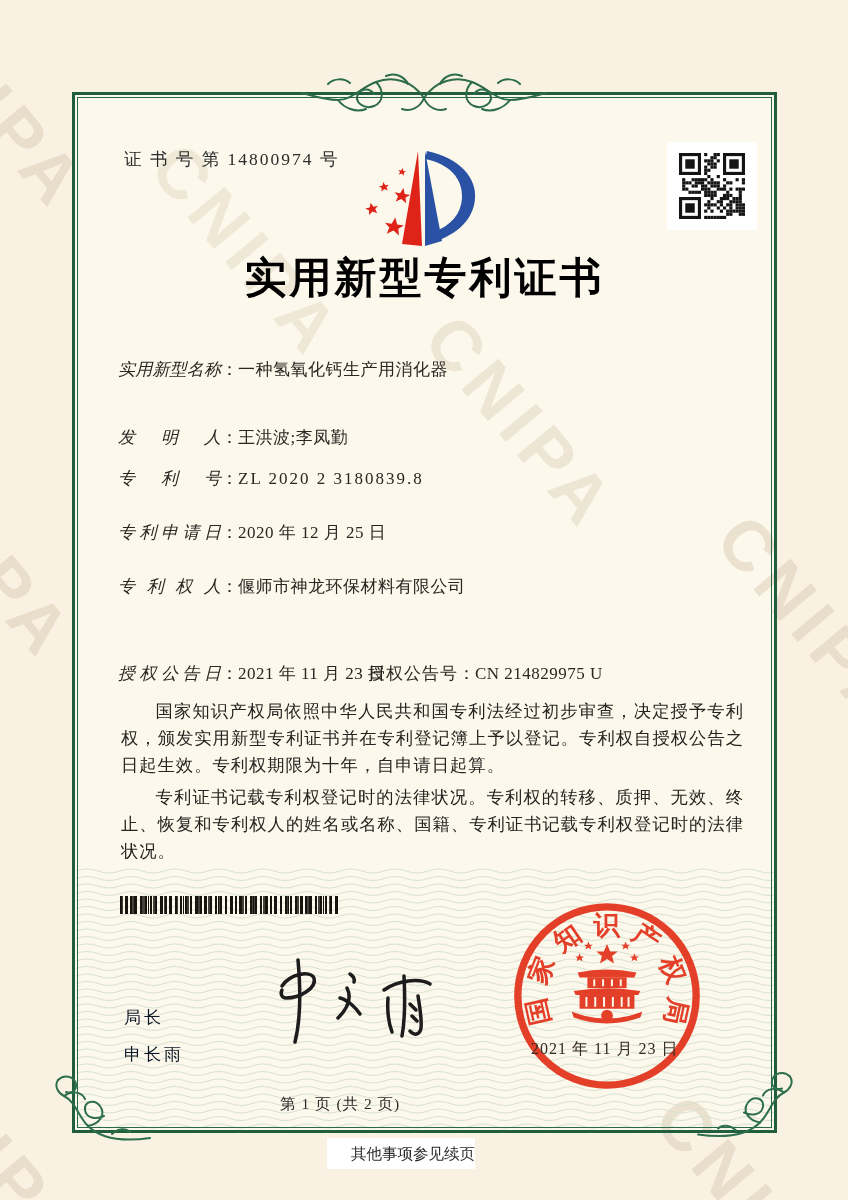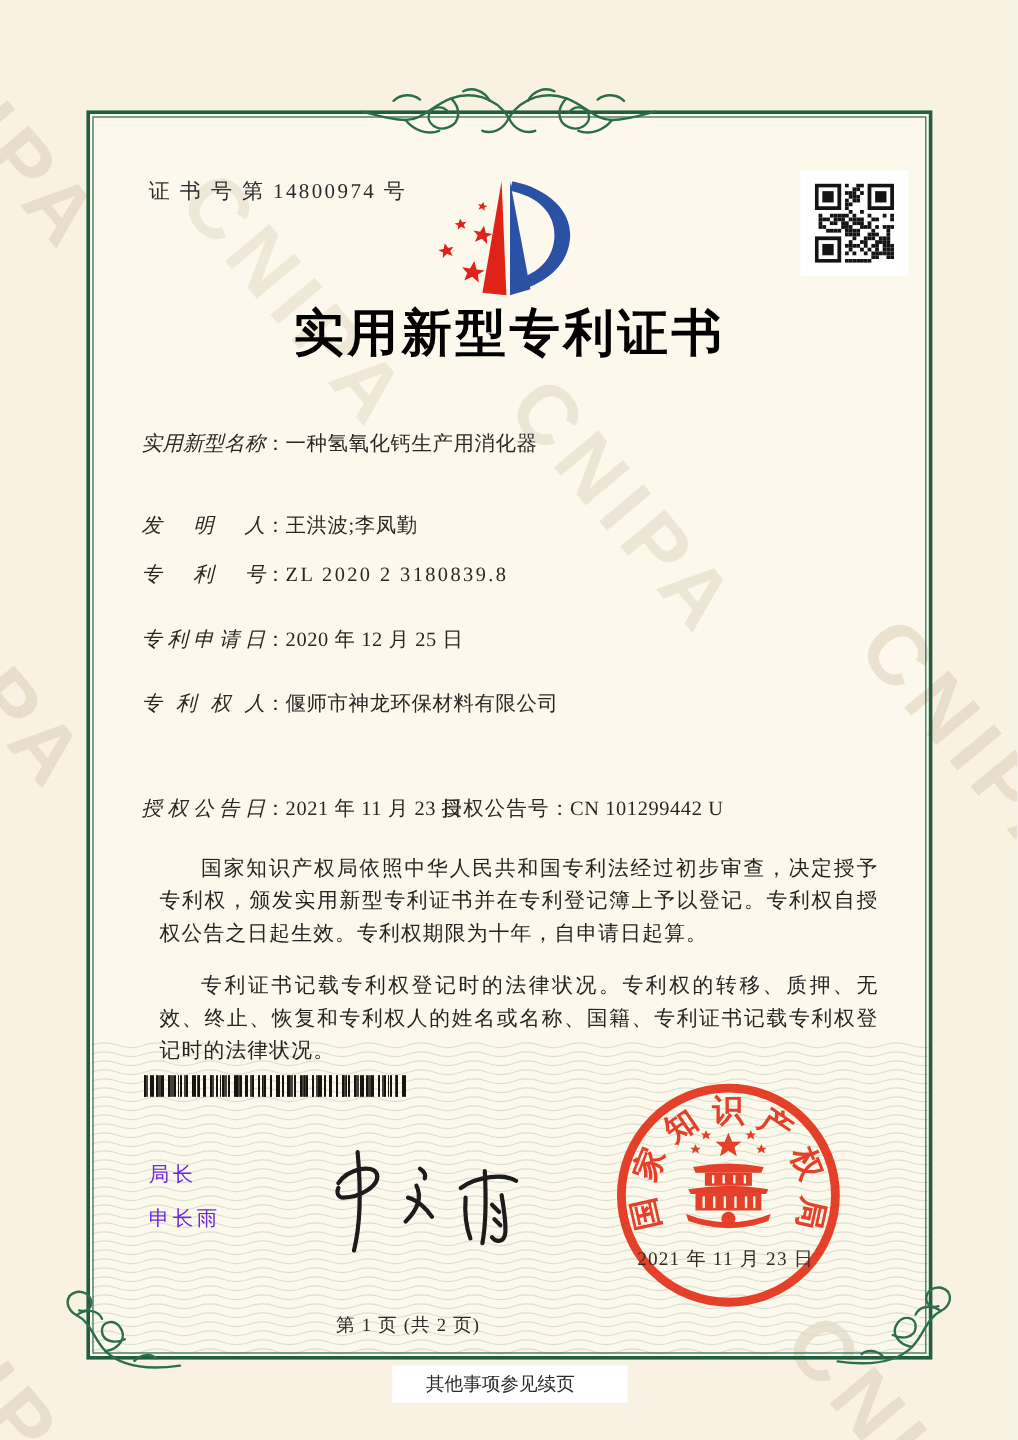"CN 101299442 U" span.fvalue { text: 101299442 -> 214829975 }
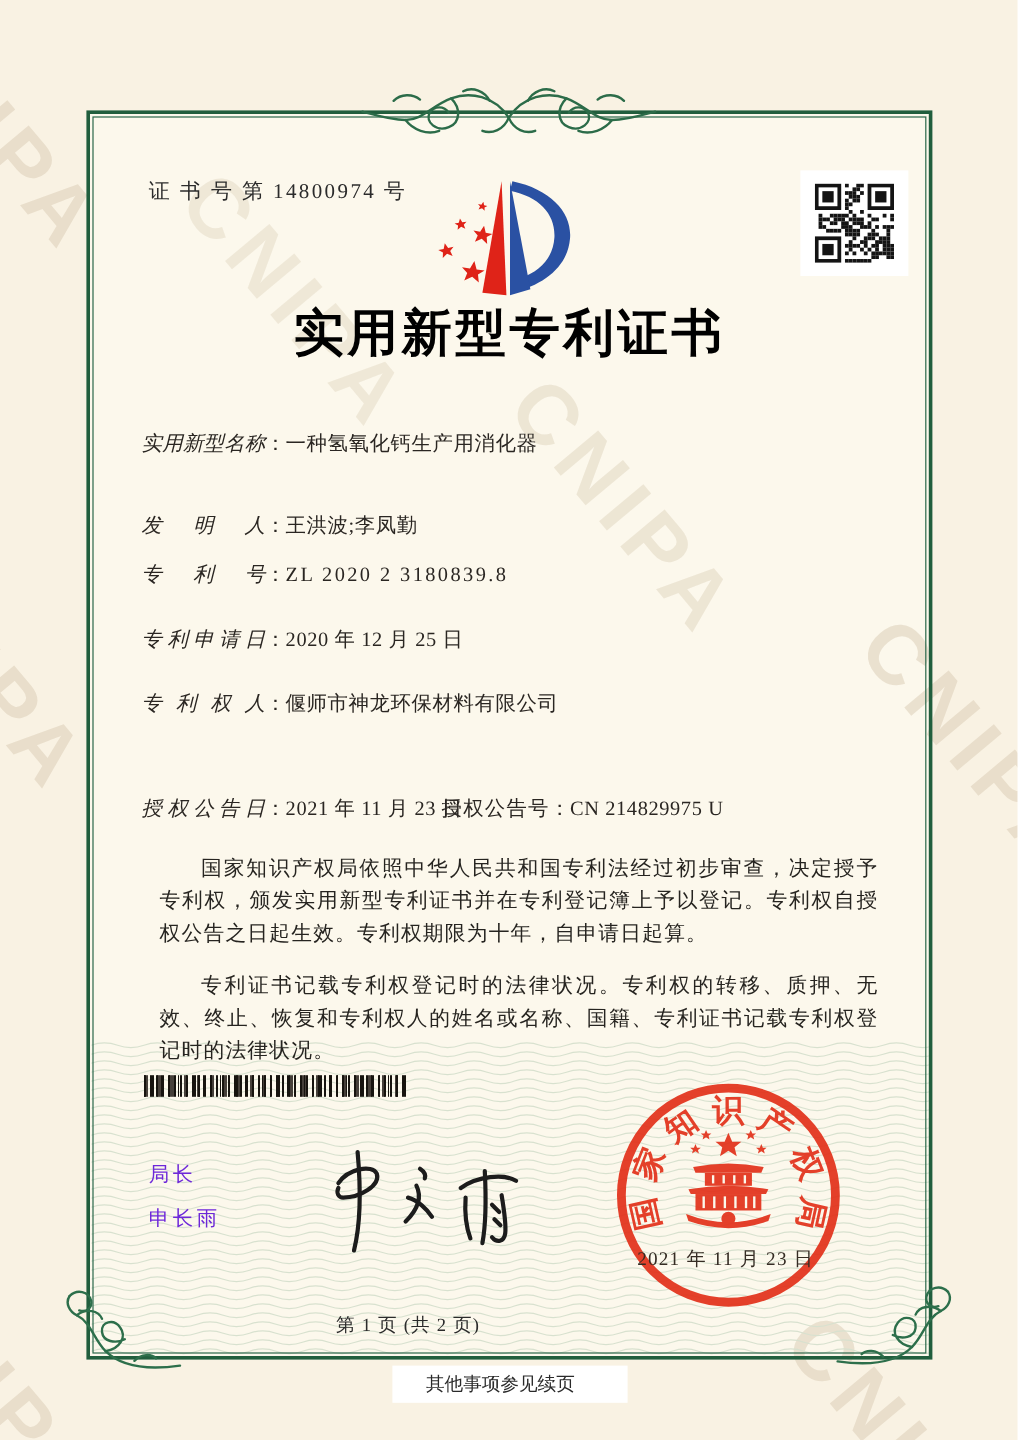"国家知识产权局依照中华人民共和国专利法经过初步审查，决定授予专利权，颁发实用新型" .body-text p { margin: 16px -> 4px }
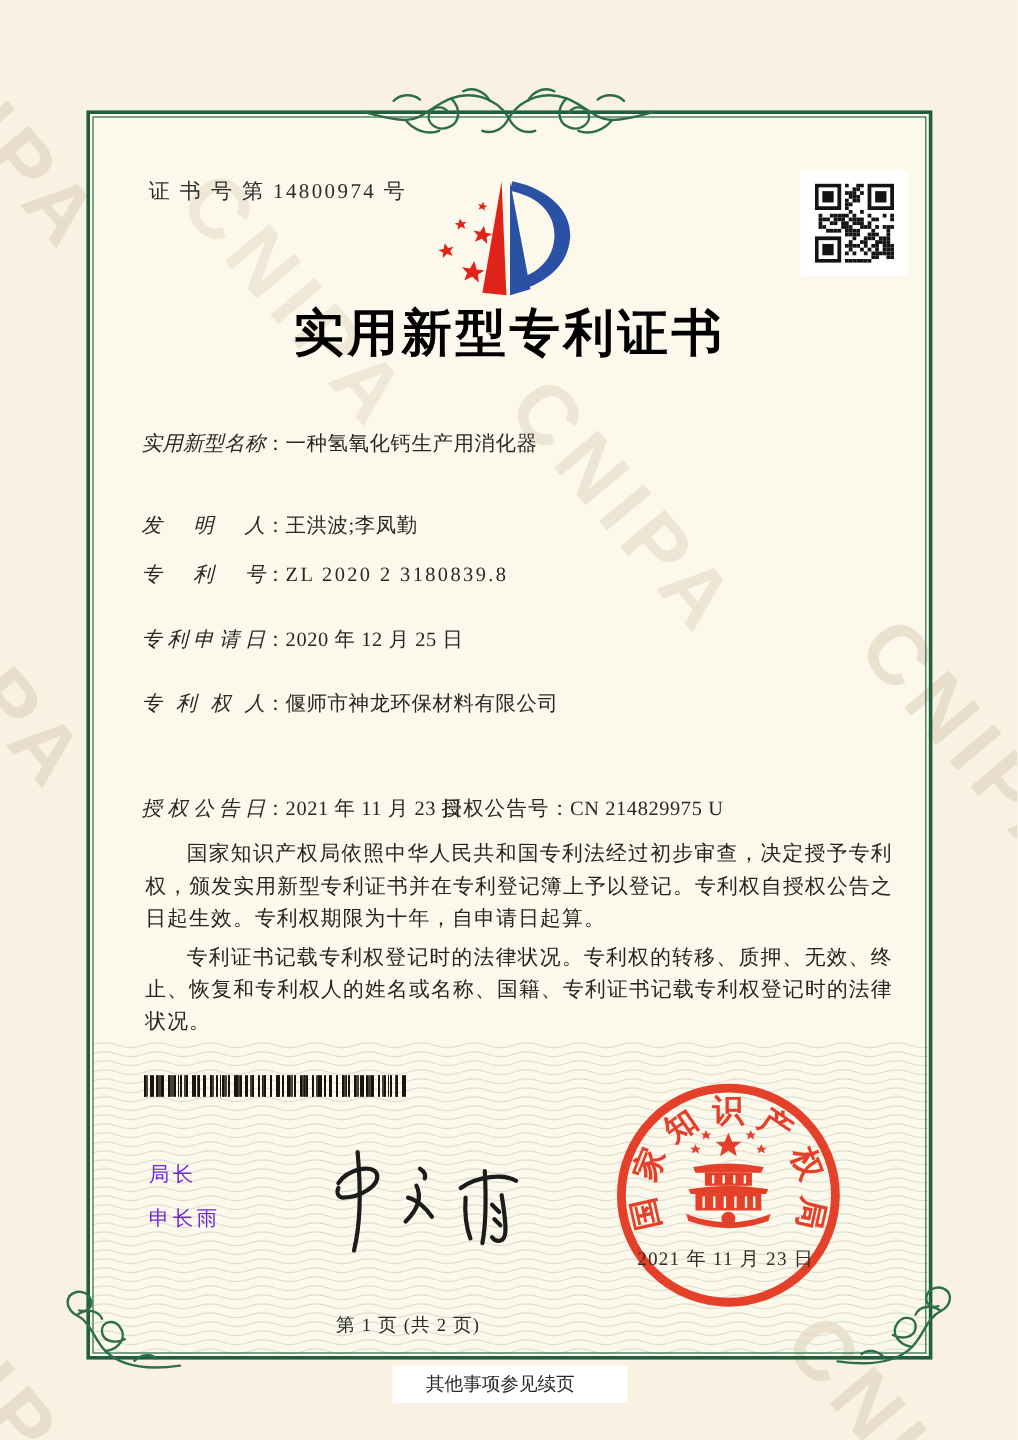"局长" .signer-title,.signer-name { color: #6d28d9 -> #0f172a; margin-top: none -> 39px }
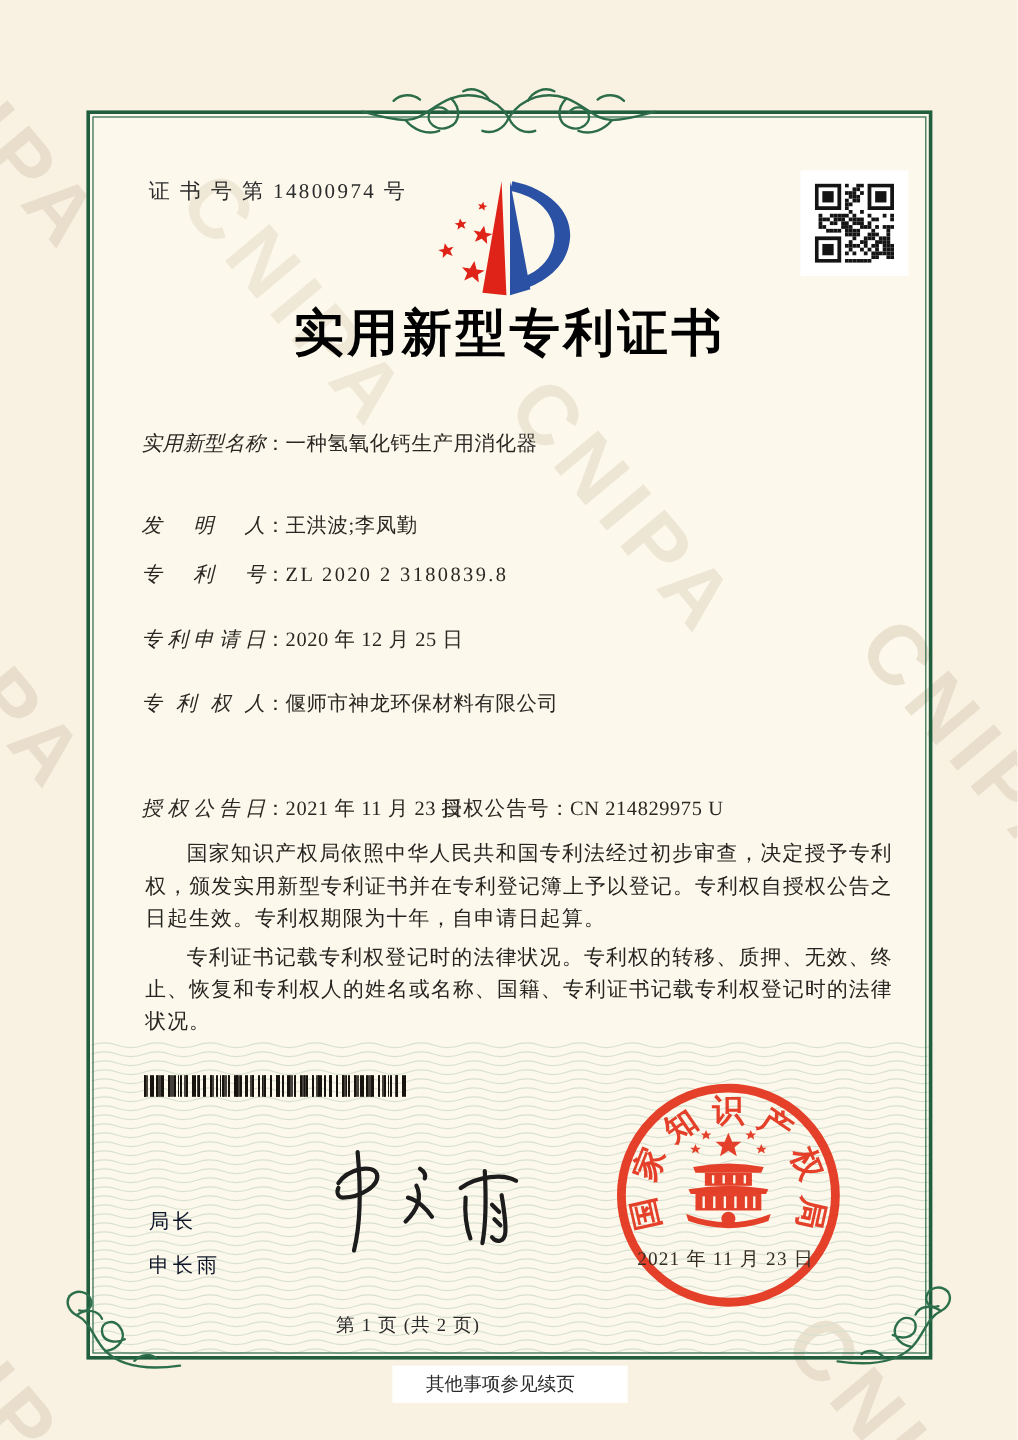"其他事项参见续页" .note-box { padding-left: 28px -> none; text-align: left -> right; width: 168px -> 148px }
